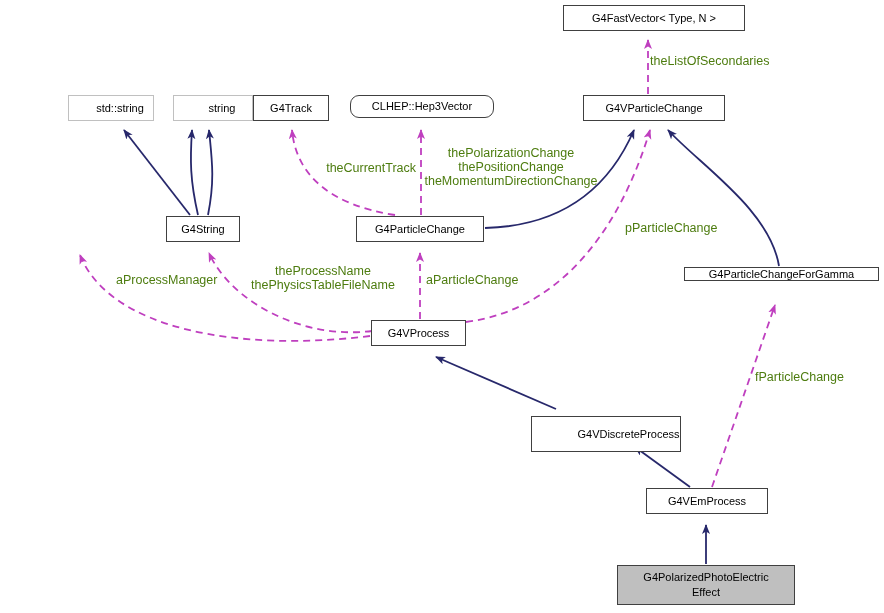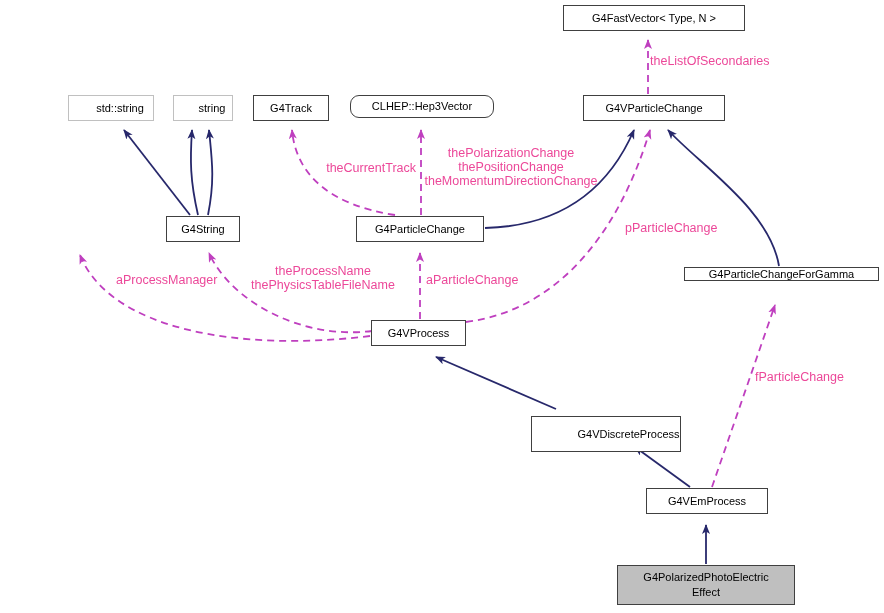"theListOfSecondaries" .edge-label { color: #ec4899 -> #4d7c0f }
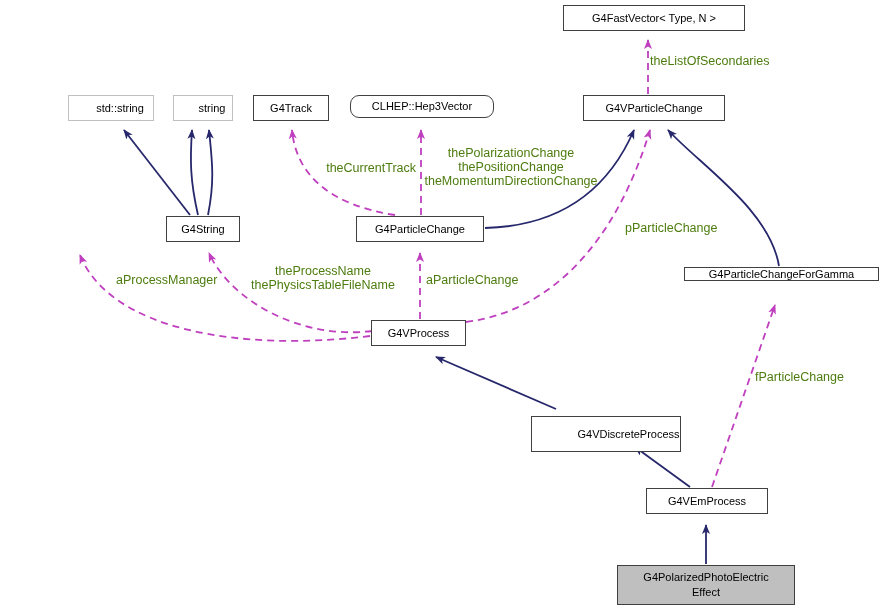"string" div.node { width: 60px -> 80px }
